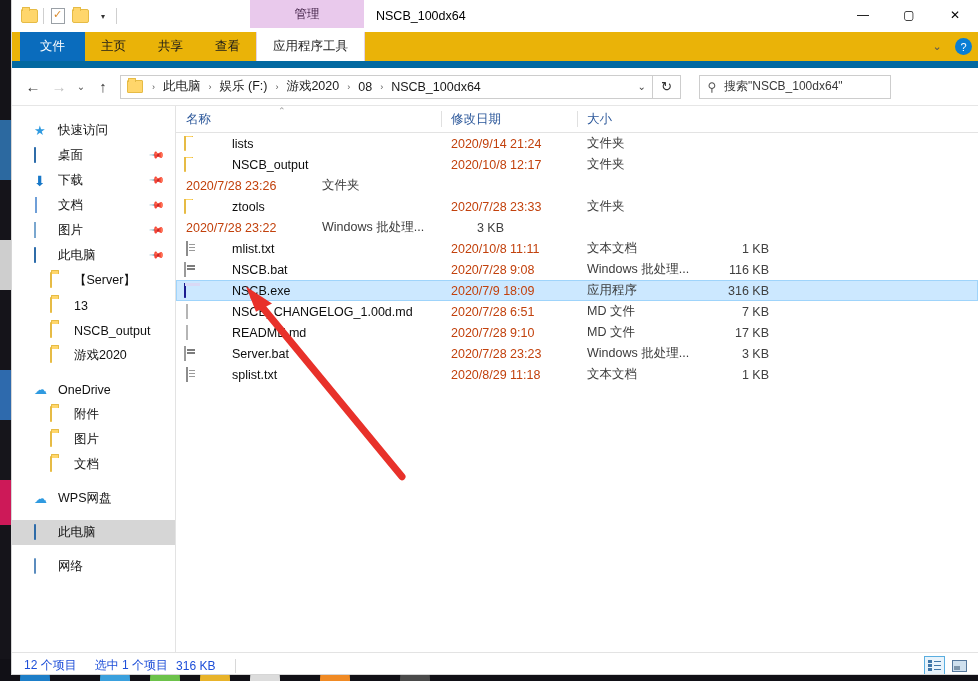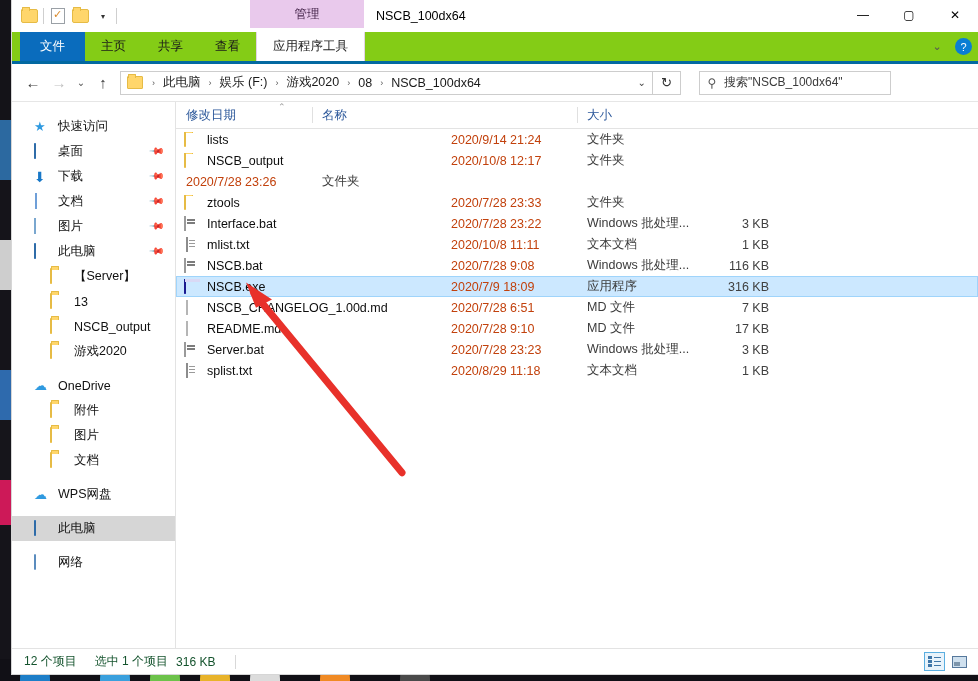"文件" #ribbon { background: #84cc16 -> #eab308; border-bottom: 3px solid #0369a1 -> 7px solid #0369a1 }
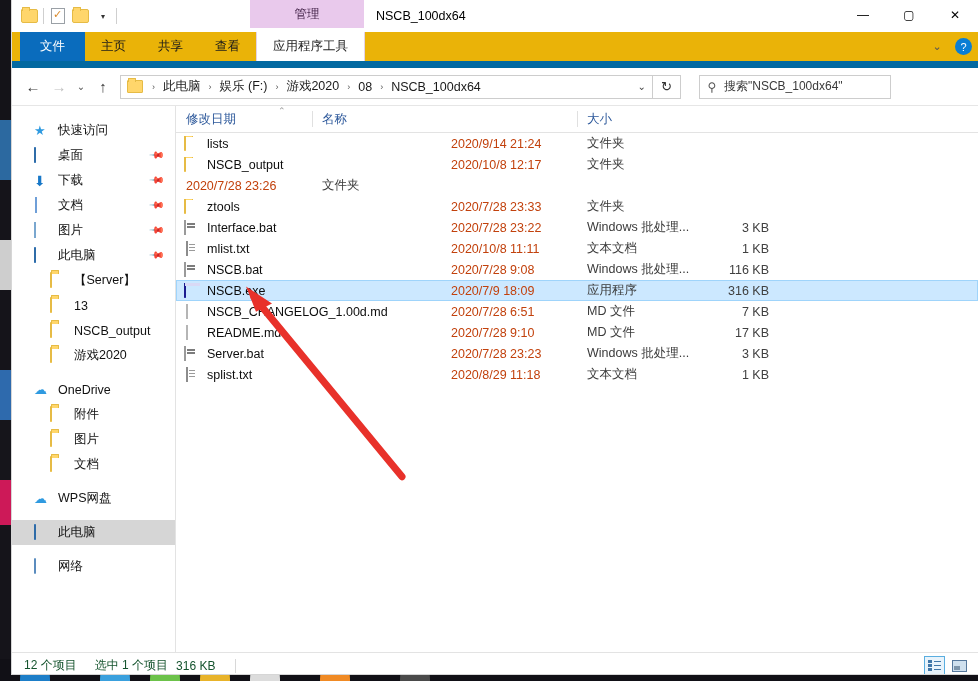"修改日期" div.col { order: before "名称" -> after "名称" }
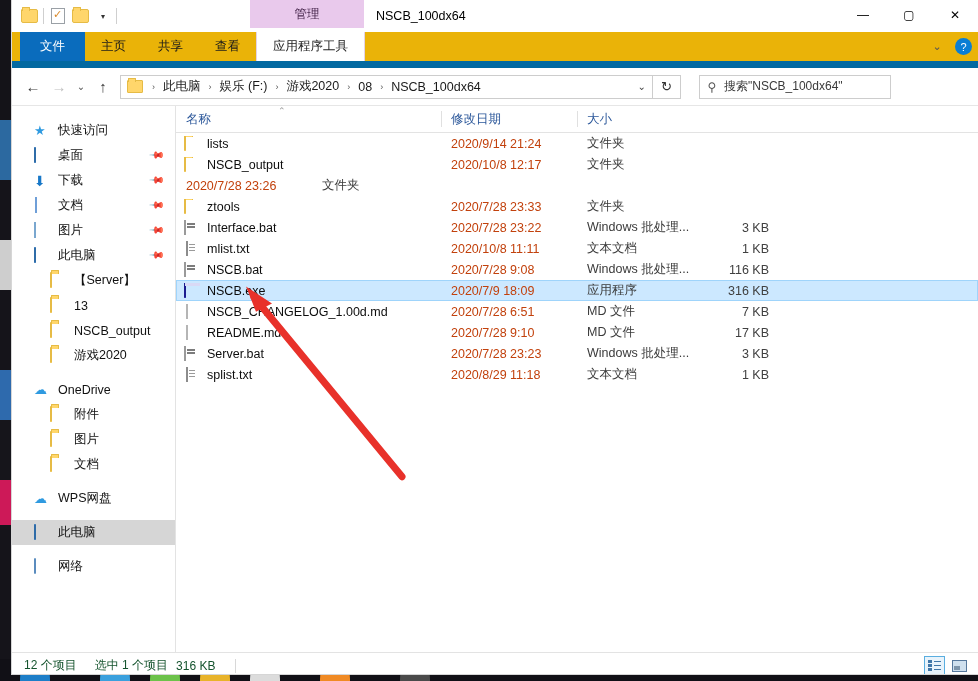"lists" .cell { gap: none -> 25px }
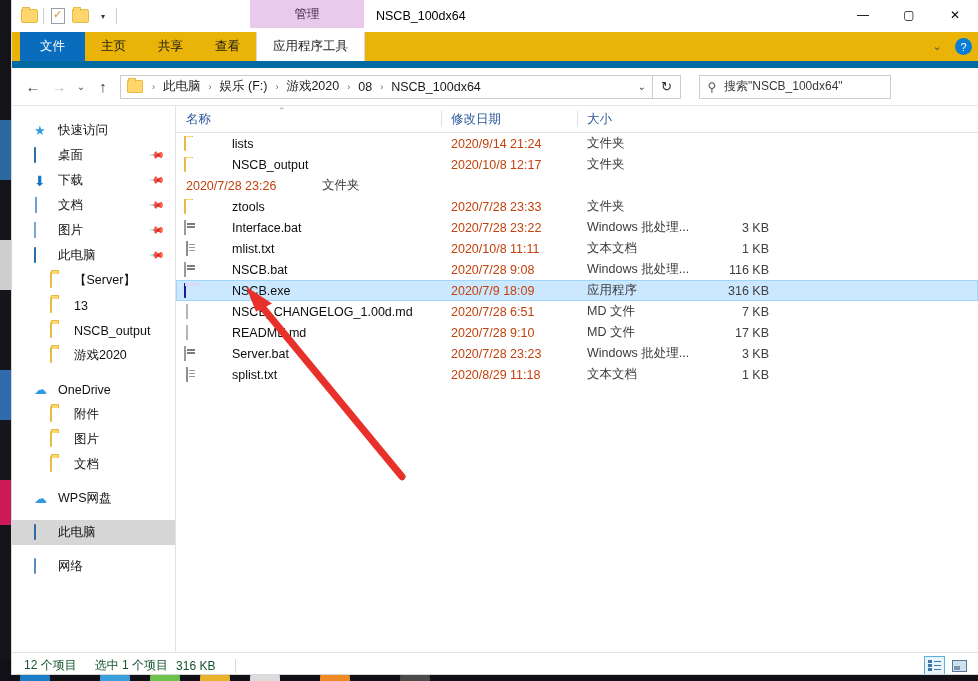"Interface.bat" div.cell { html: <div> <span><span></span></span> <span>Interface.bat</span> </div> -> none }
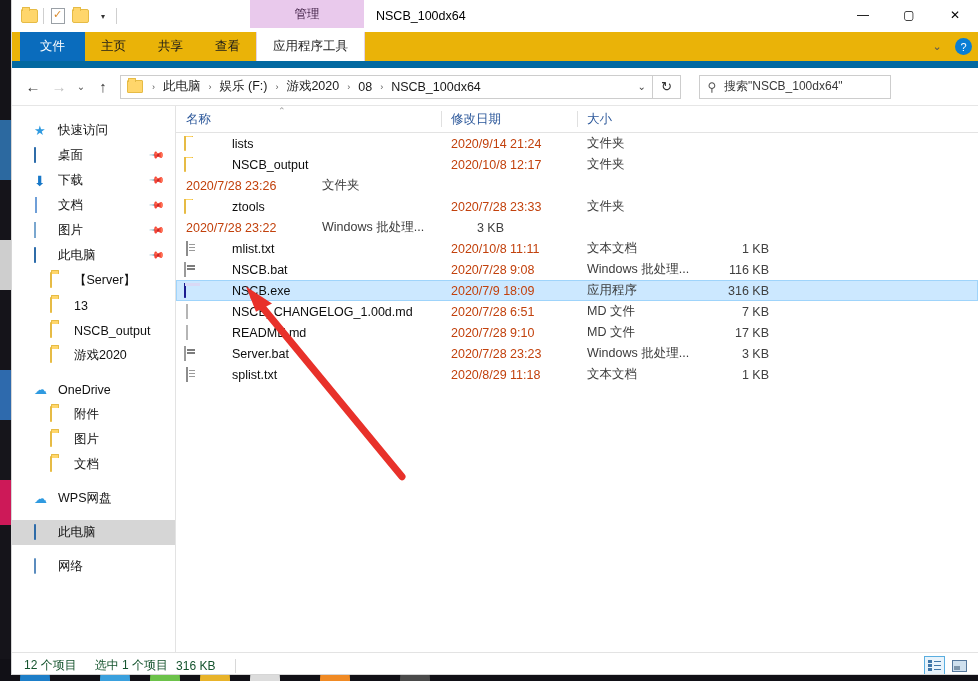"12 个项目" .st-text { color: #14532d -> #1d4ed8 }
